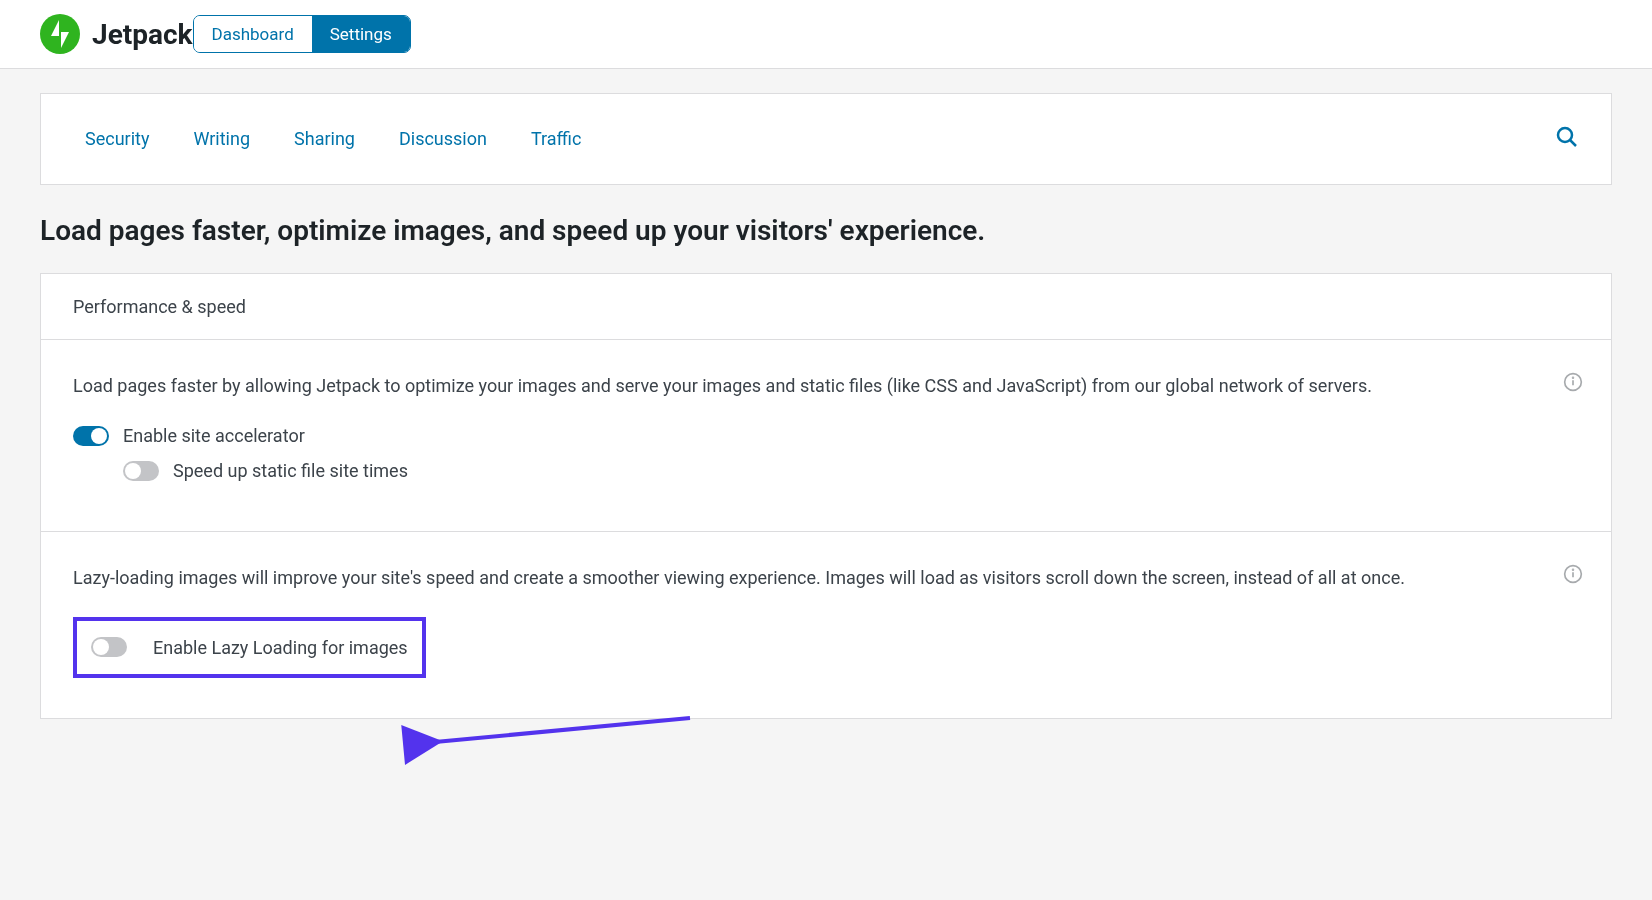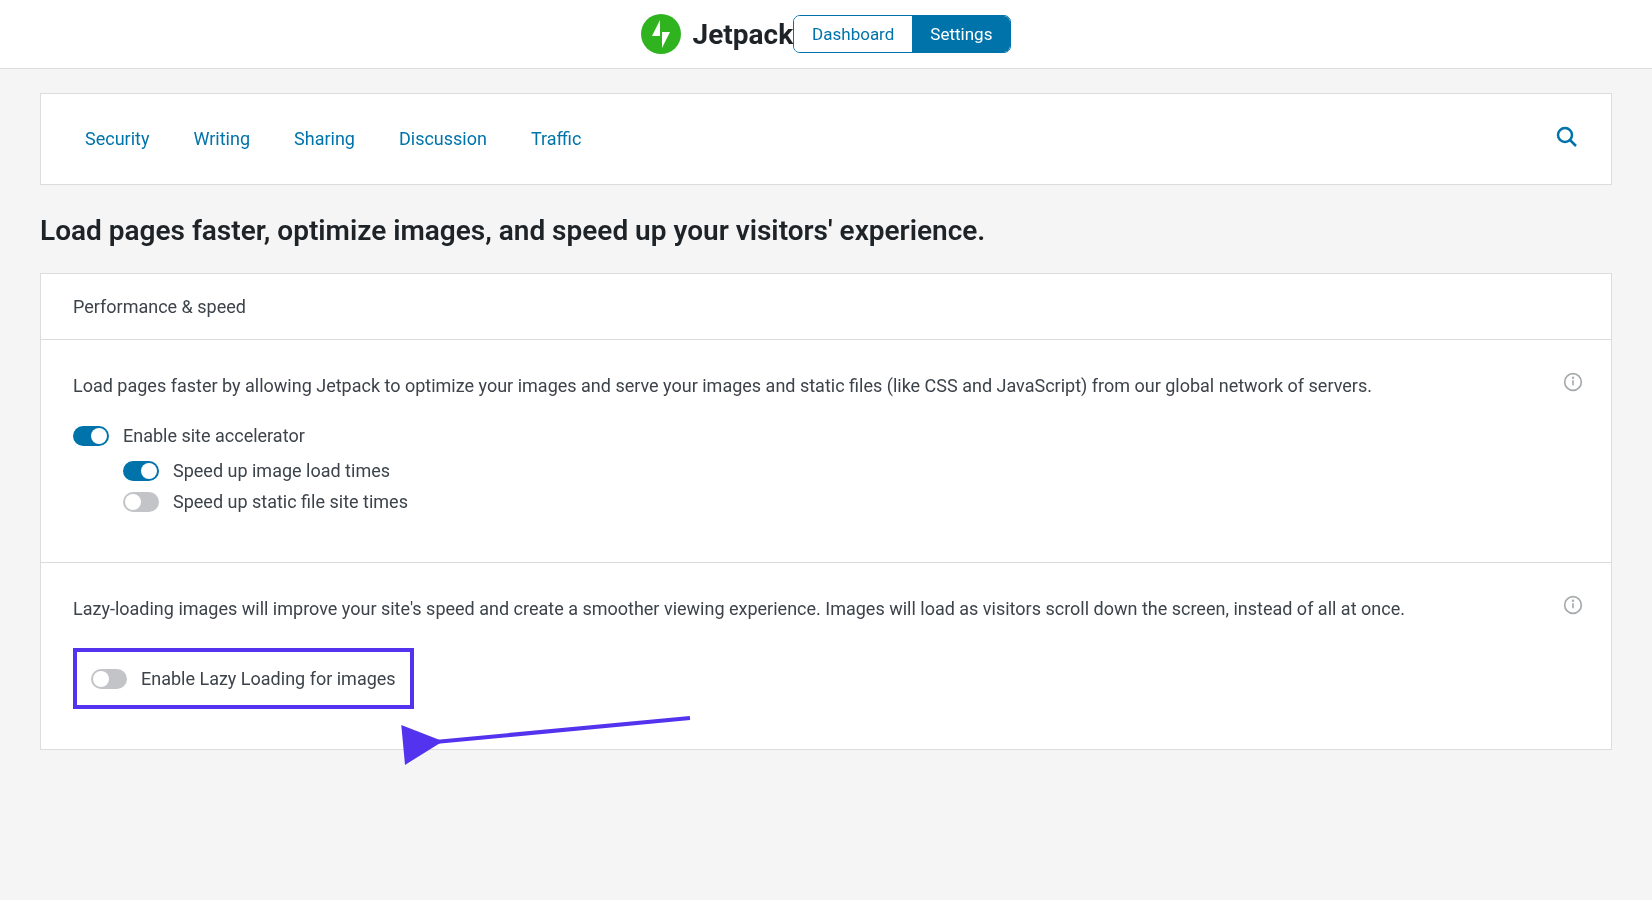"Jetpack" .header { justify-content: center -> flex-start }
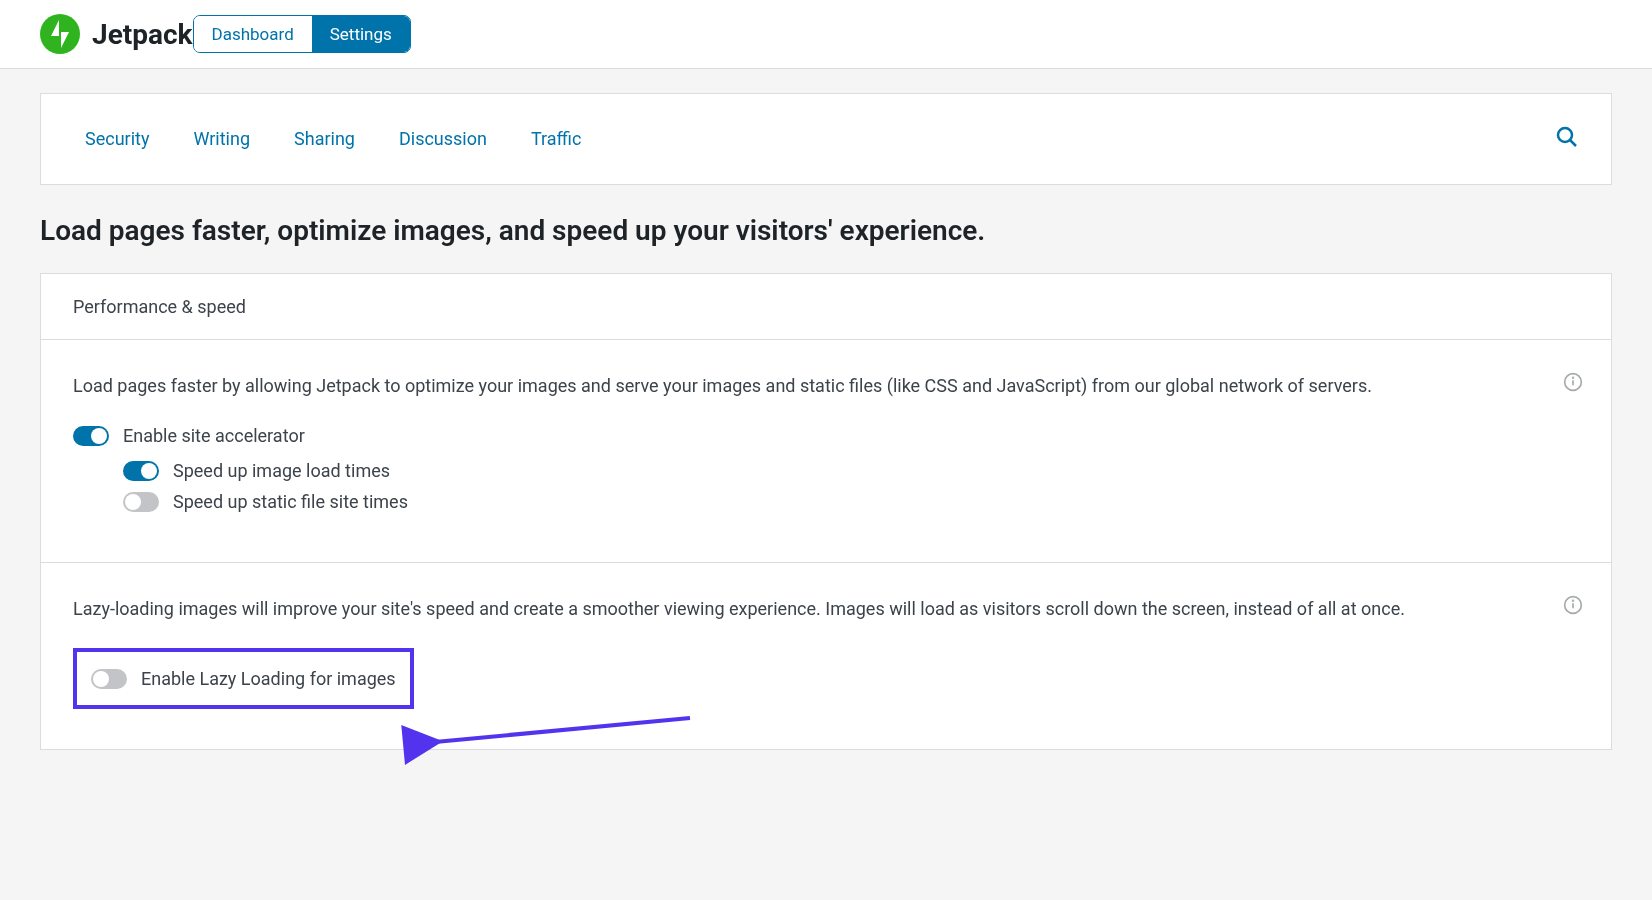"Speed up image load times" div.toggle-row { html: <div> <div> <div></div> </div> <span>Speed up image load times</span> </div> -> none }
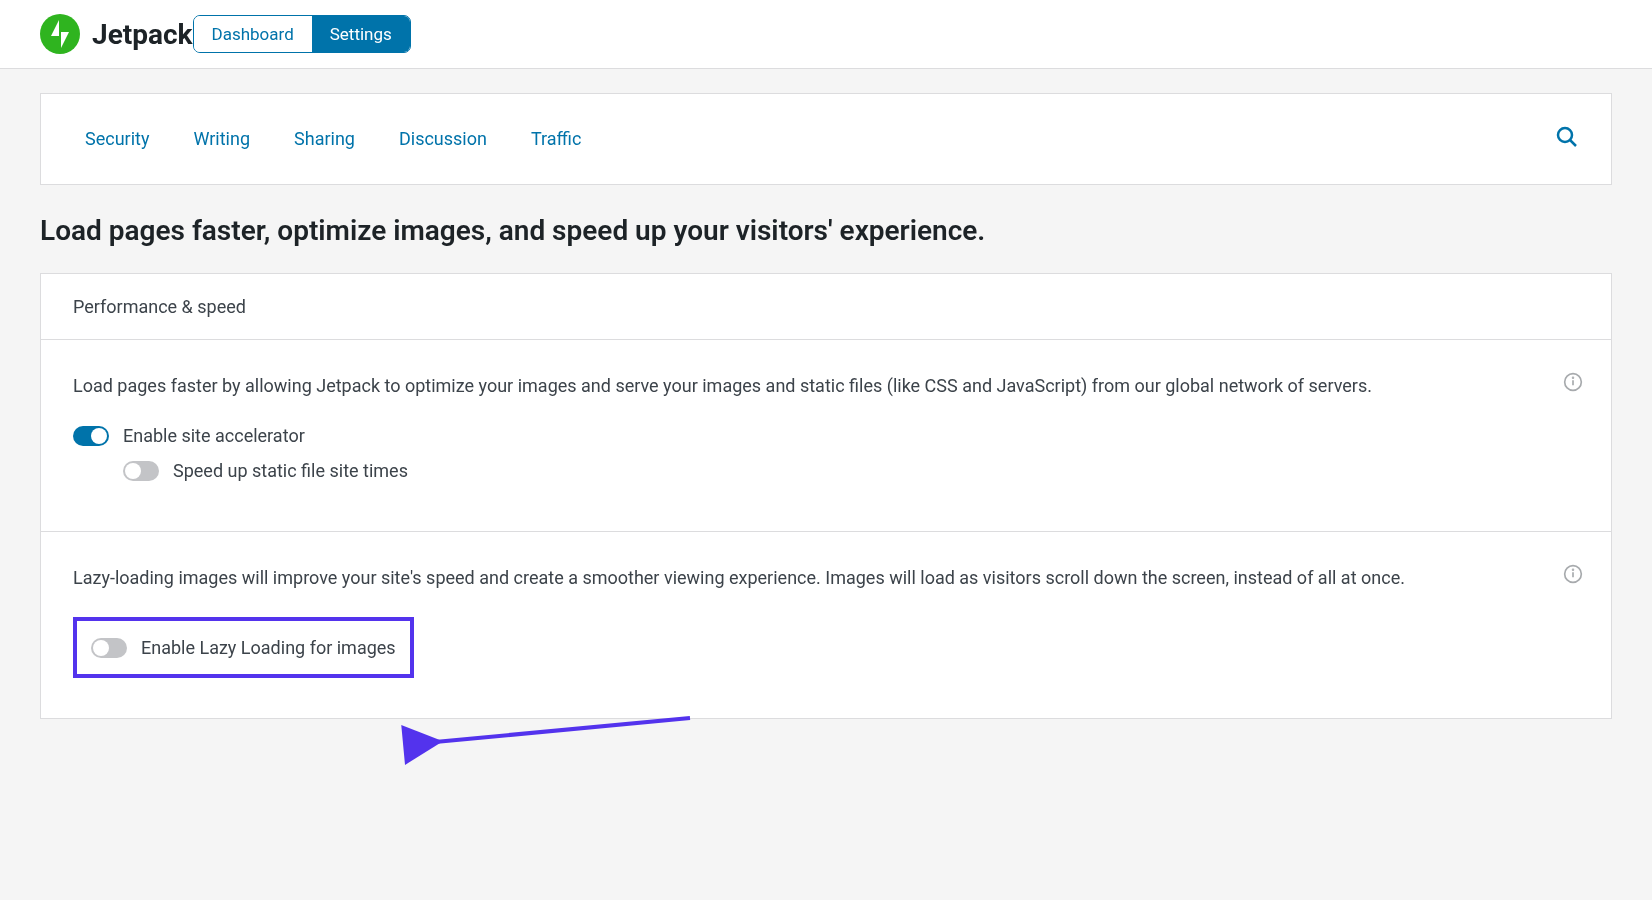"Enable Lazy Loading for images" .highlight-box { align-items: center -> flex-start; gap: 14px -> 26px }
